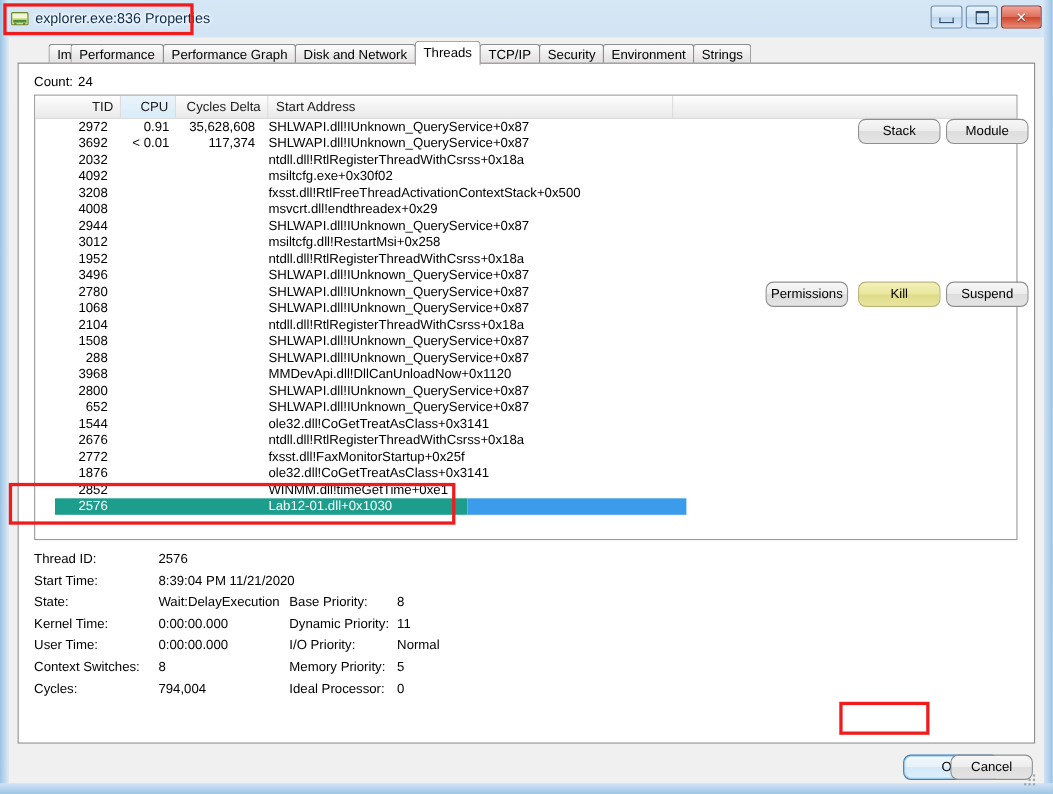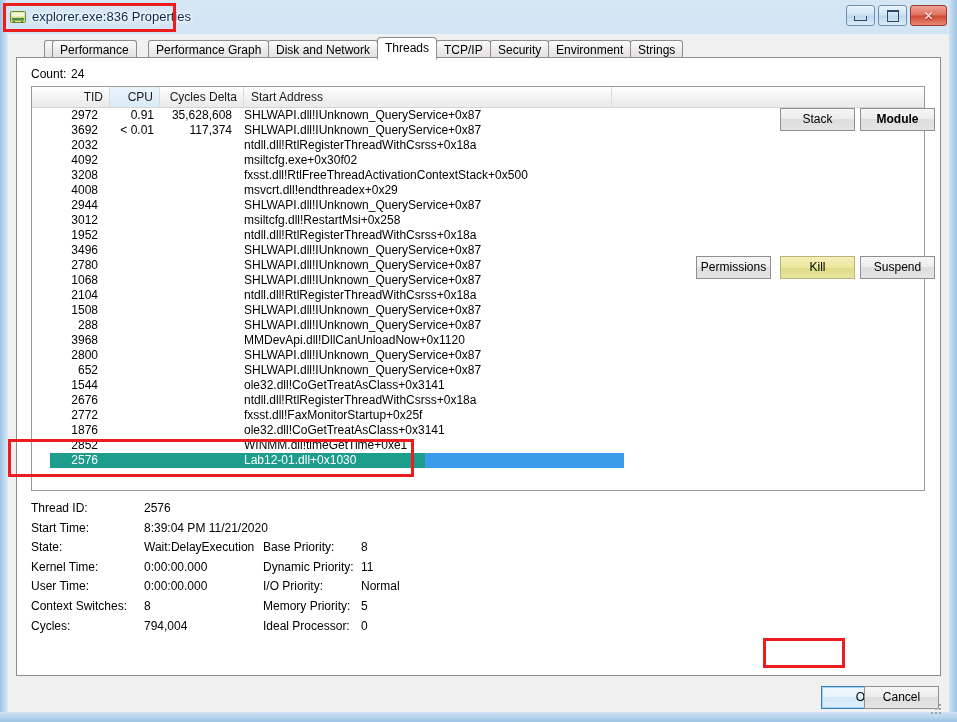"Performance" div.tab { left: 36px -> 48px }
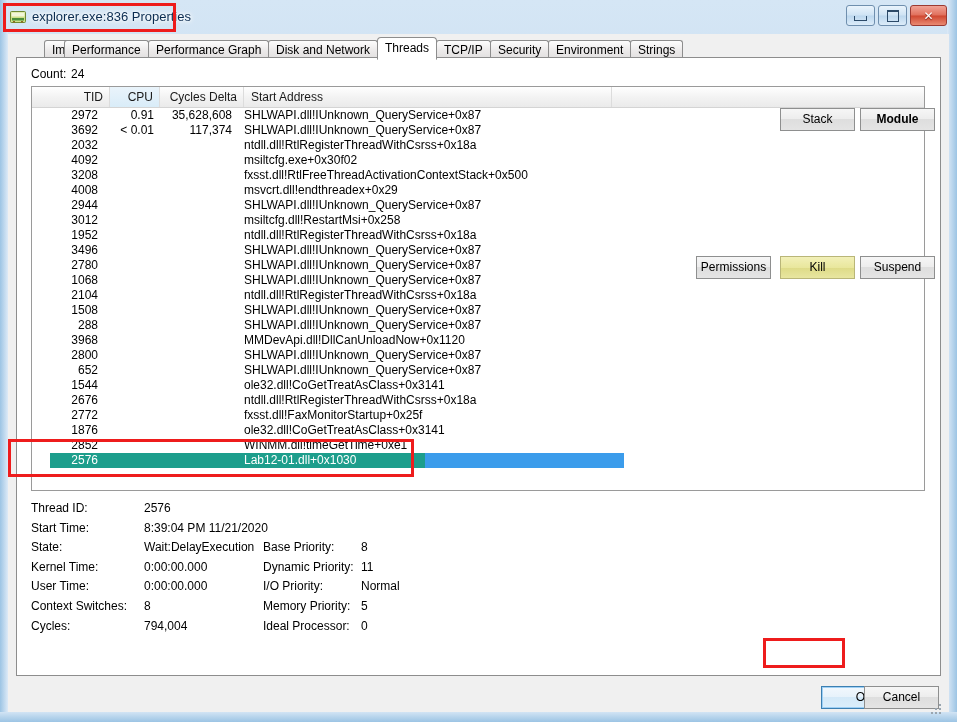"Stack" .btn { border-radius: 0 -> 7px }
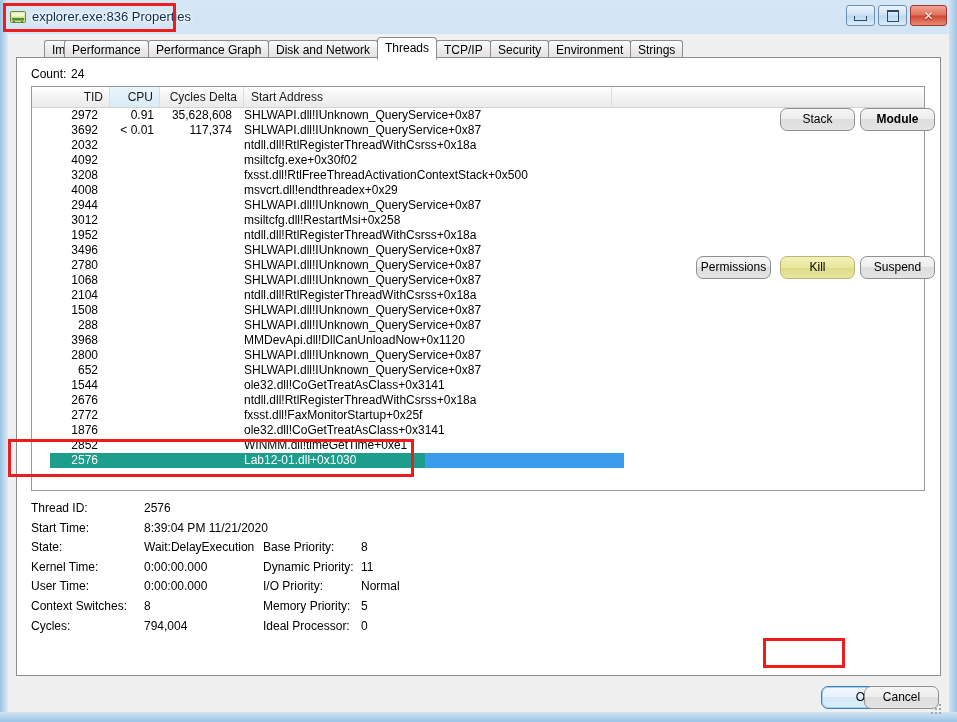"Module" div.btn { font-weight: bold -> none }
